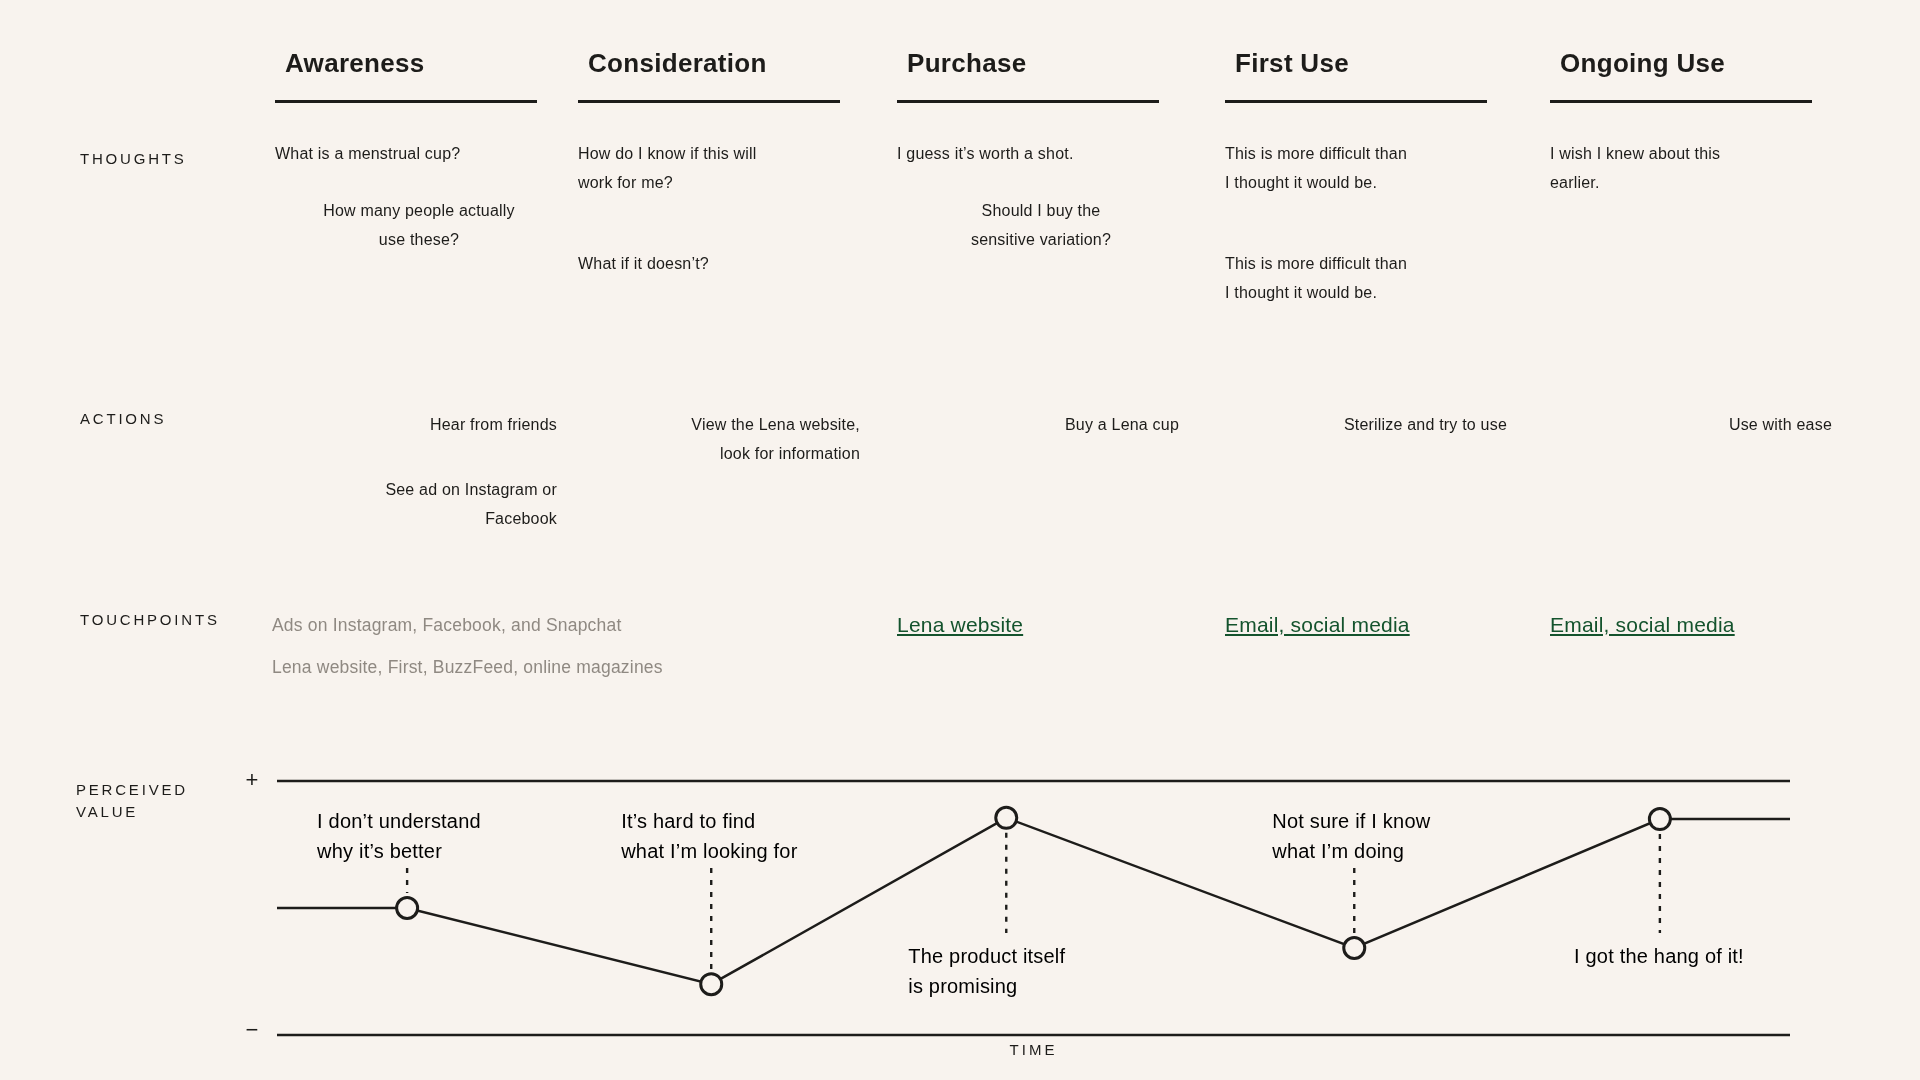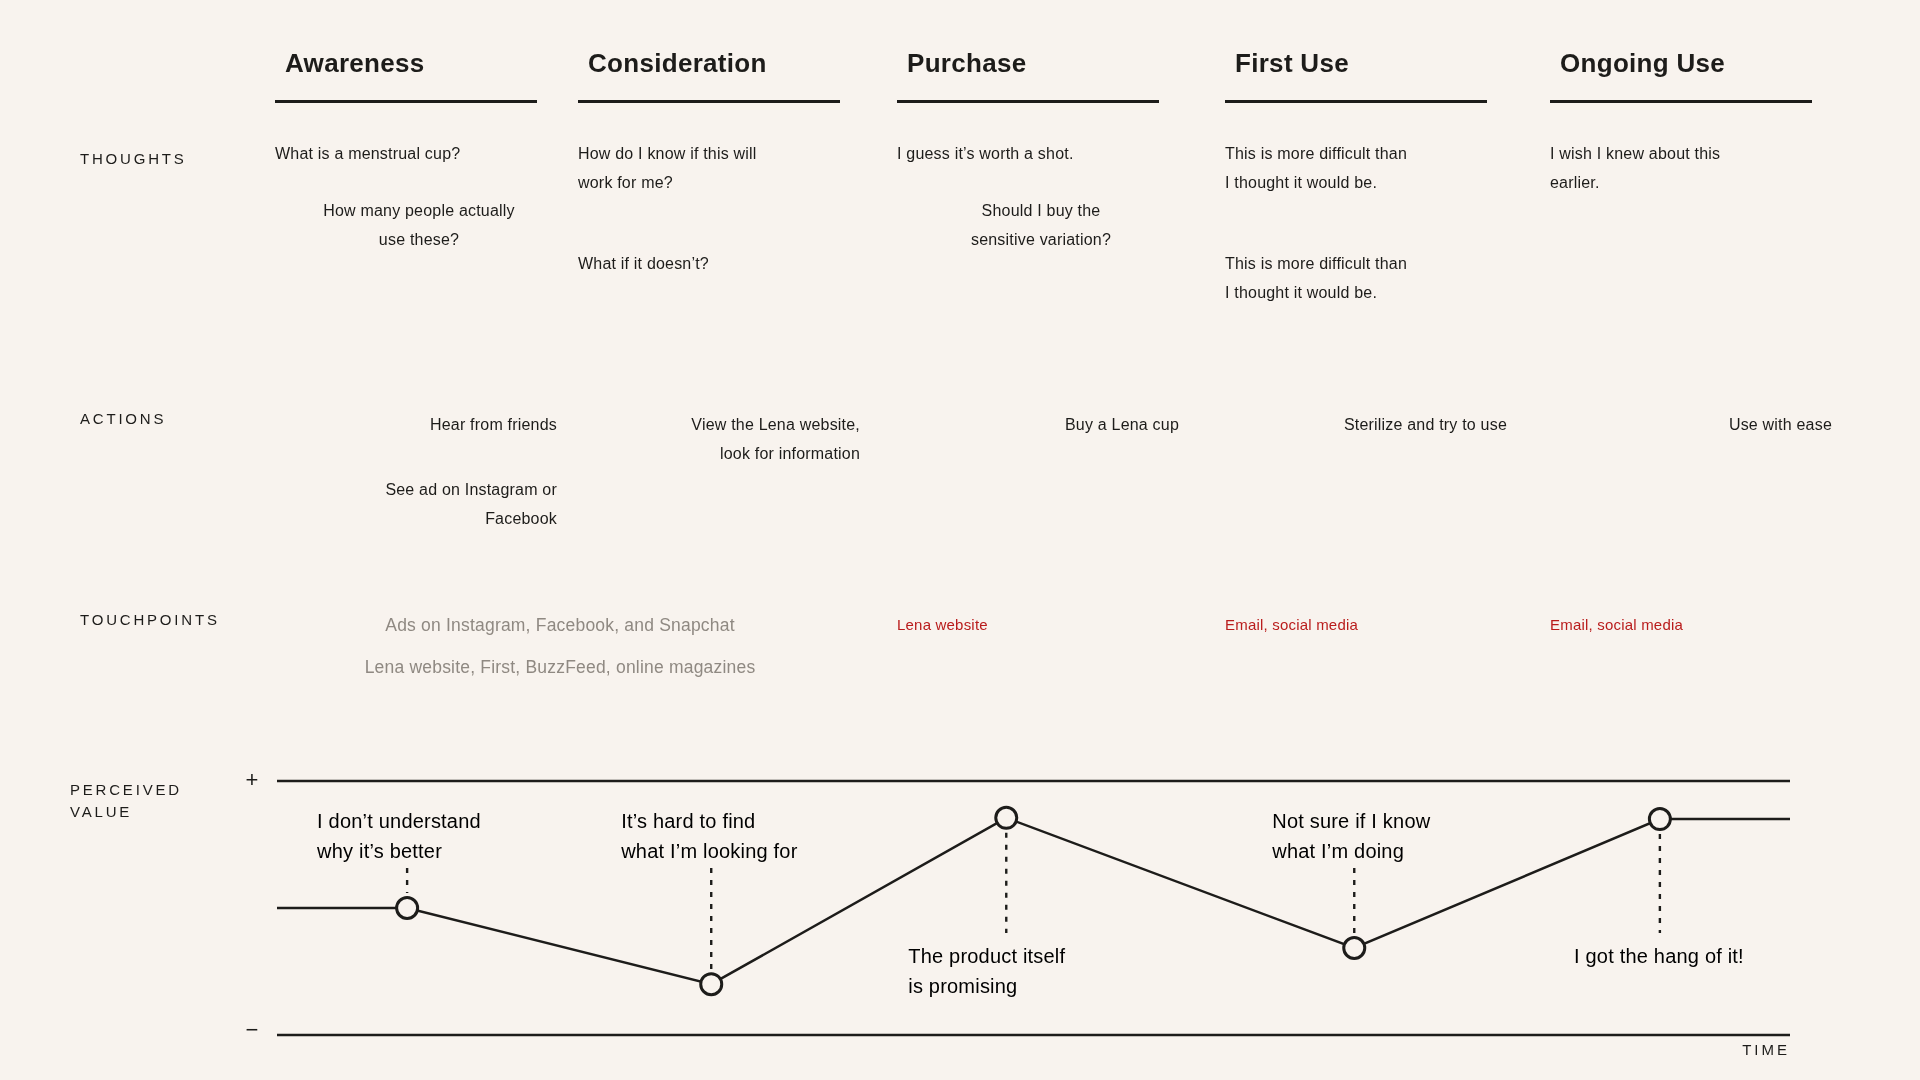"Ads on Instagram, Facebook, and" .shared-tp { text-align: center -> left }
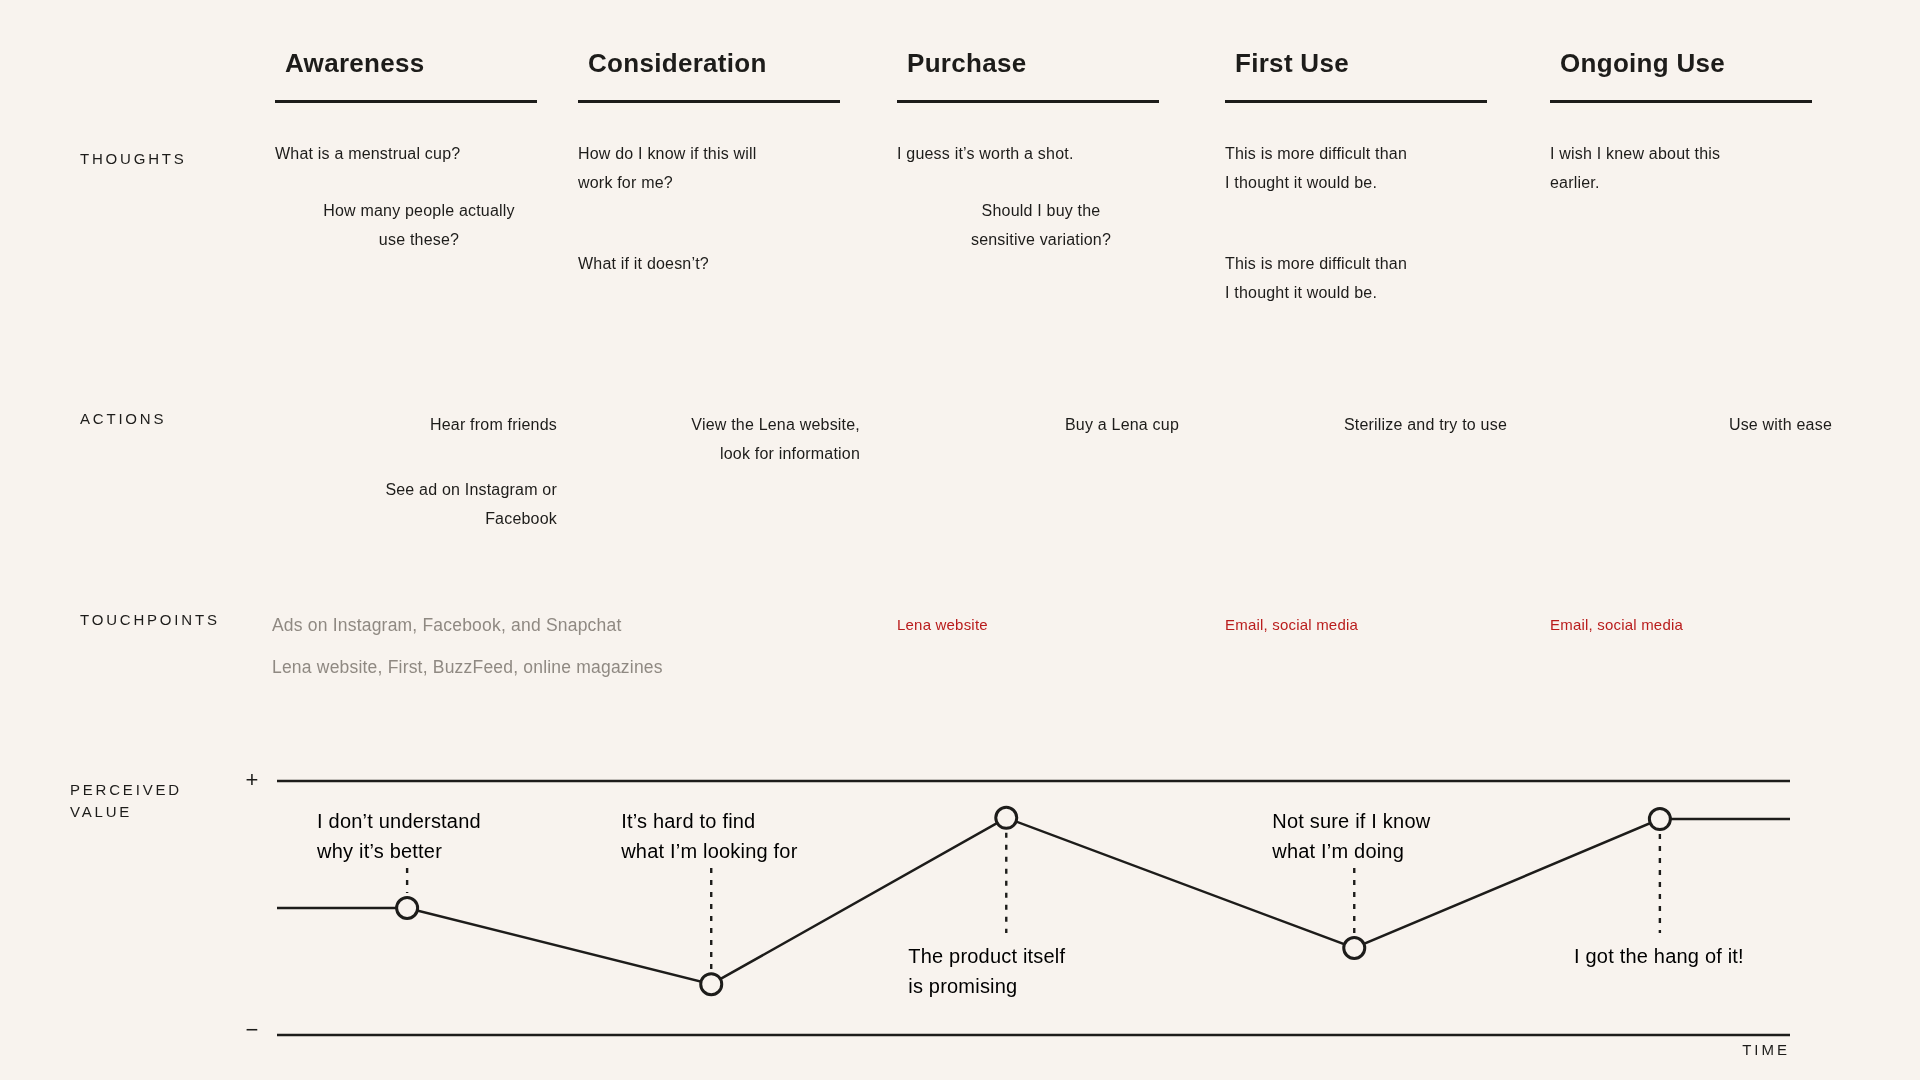"Lena website" .block.touchpoint { color: #b91c1c -> #14532d; font-size: 15px -> 21px; text-decoration: none -> underline }
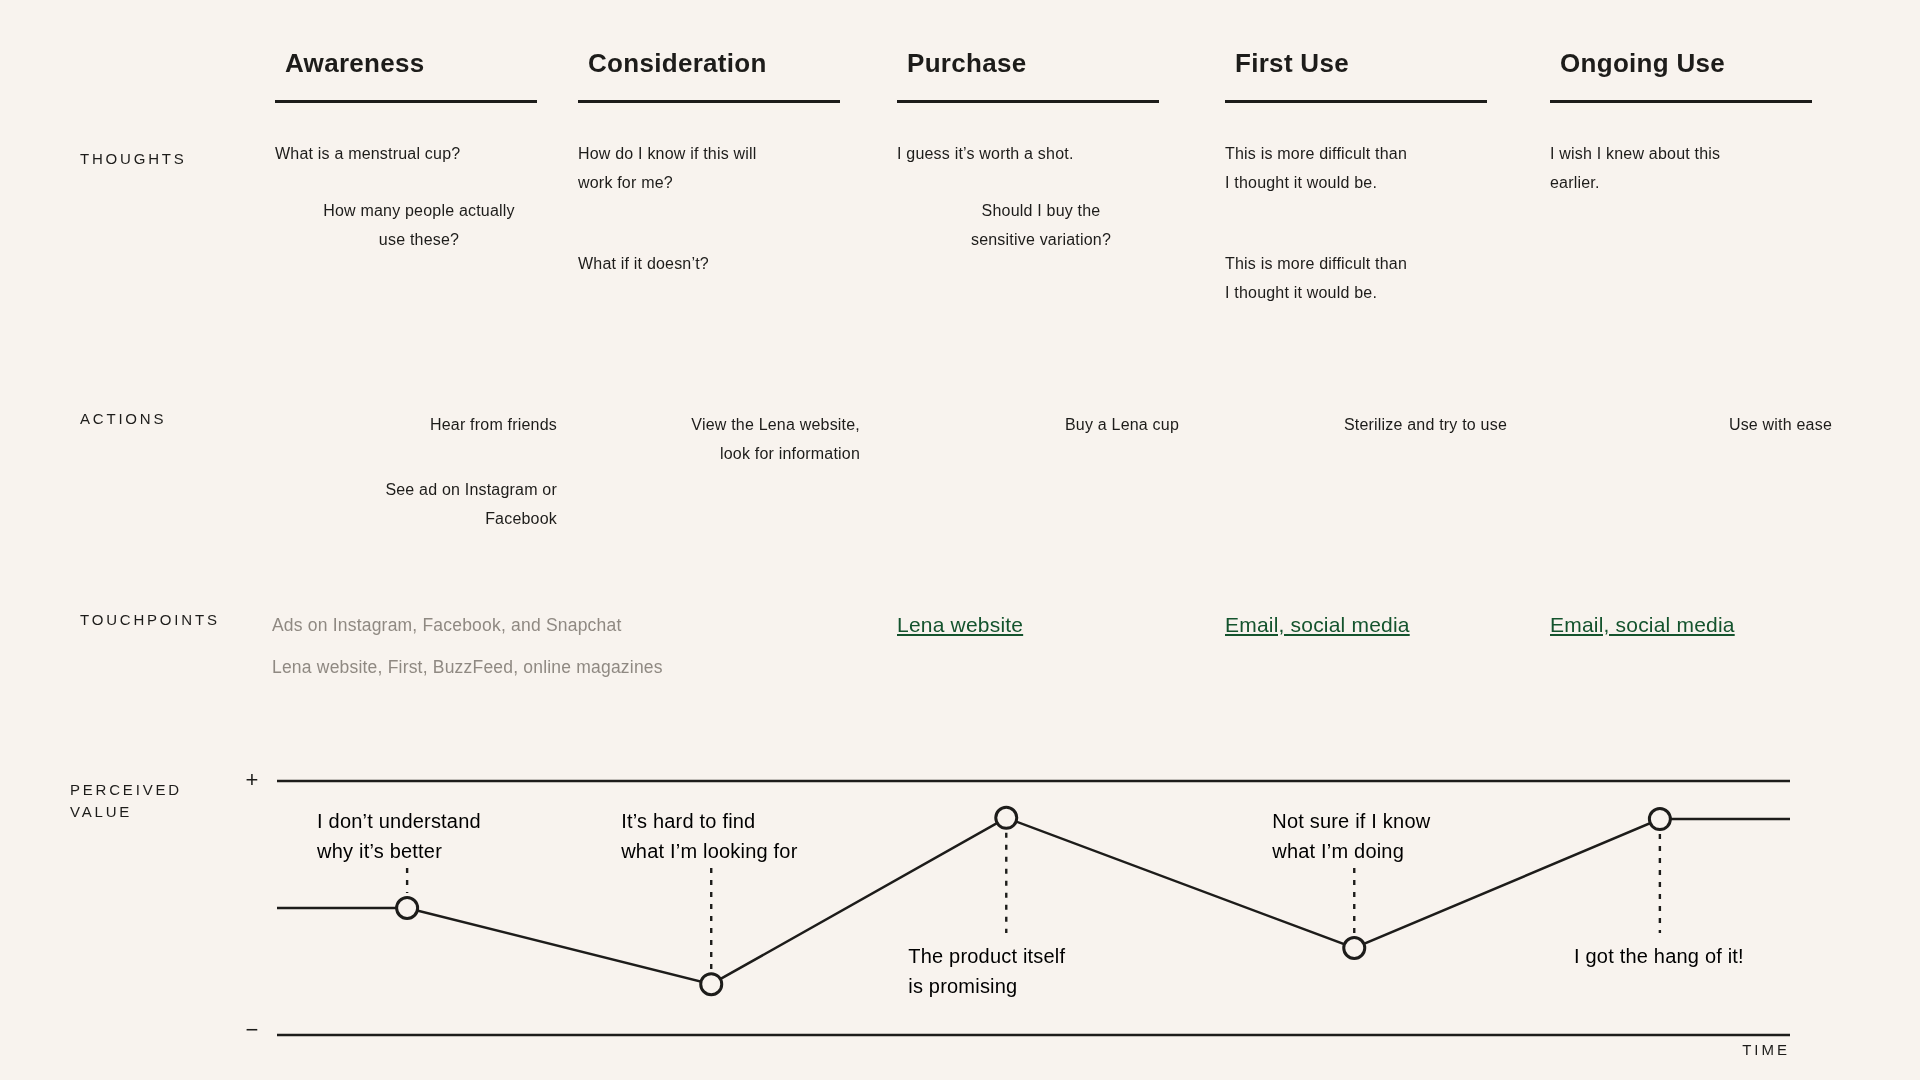"PERCEIVED" .pv-label { left: 70px -> 76px }
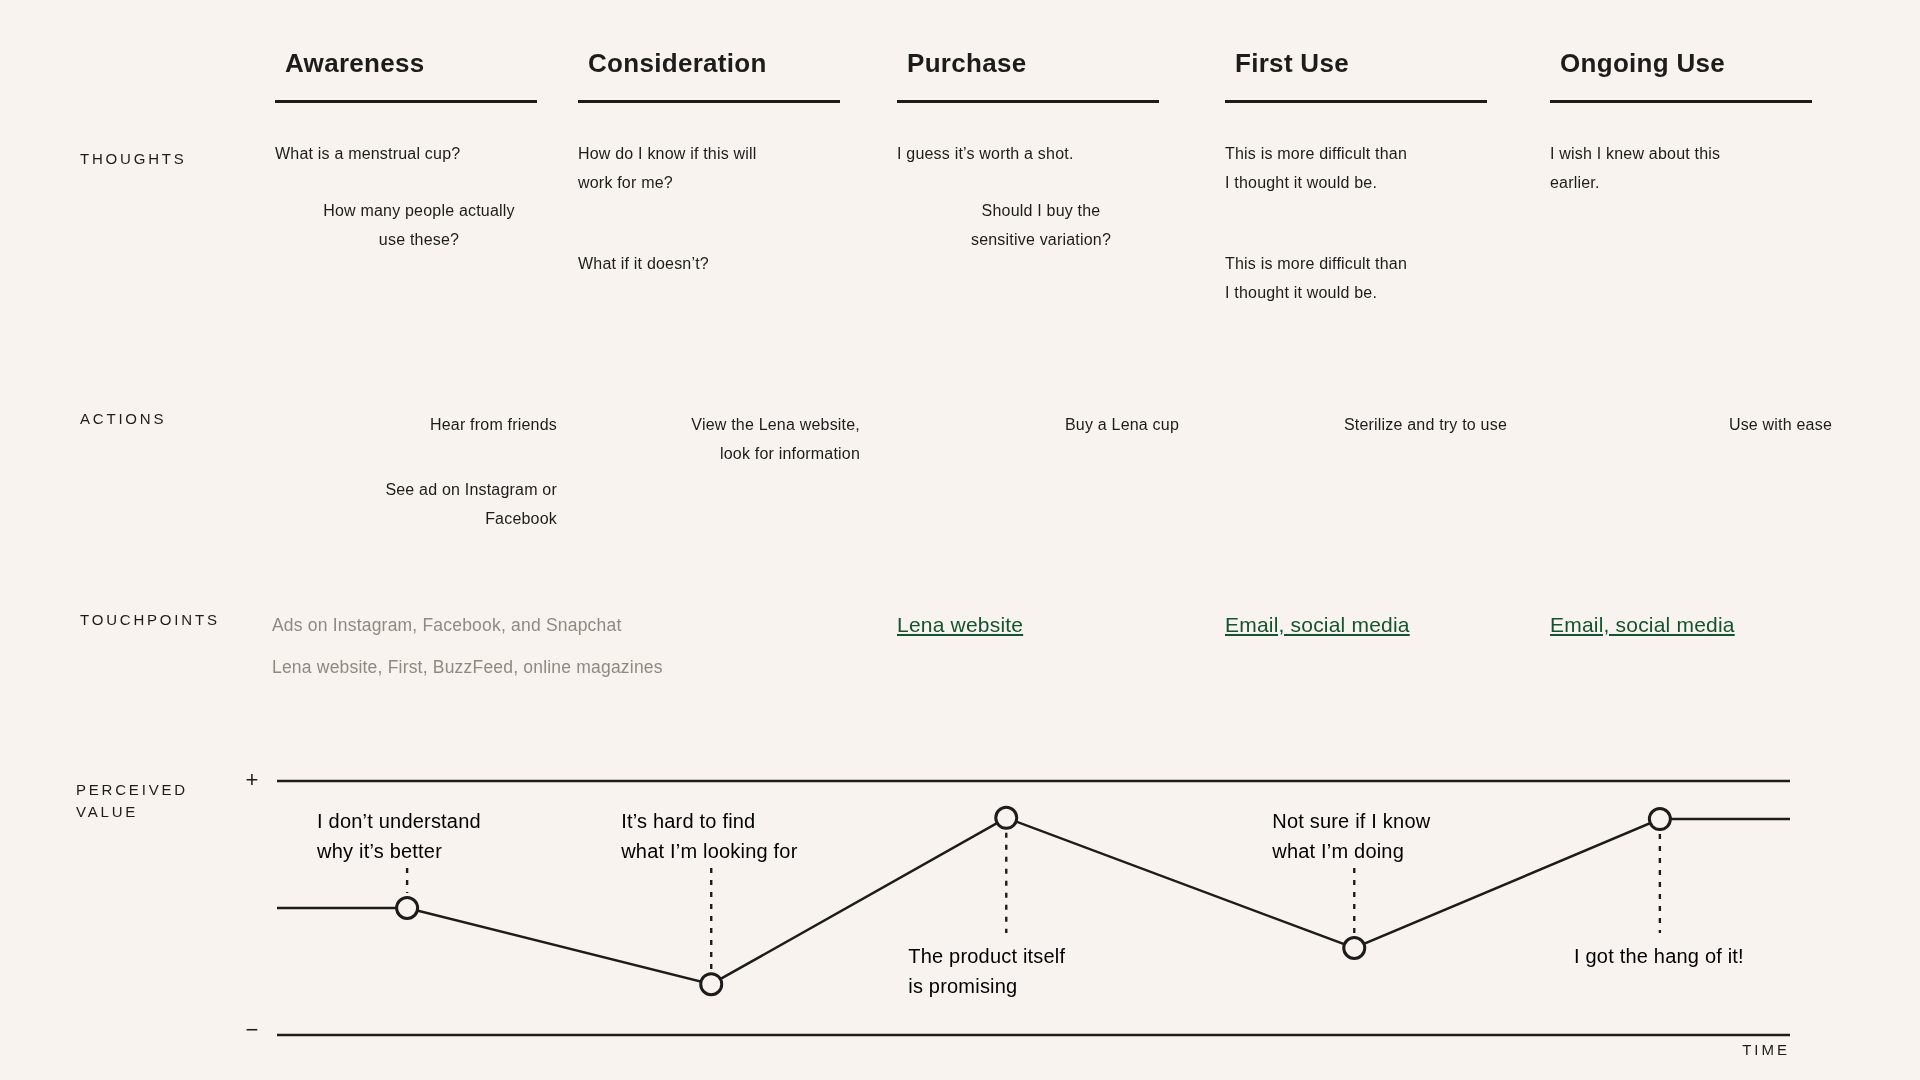"TIME" .time-label { text-align: right -> center }
